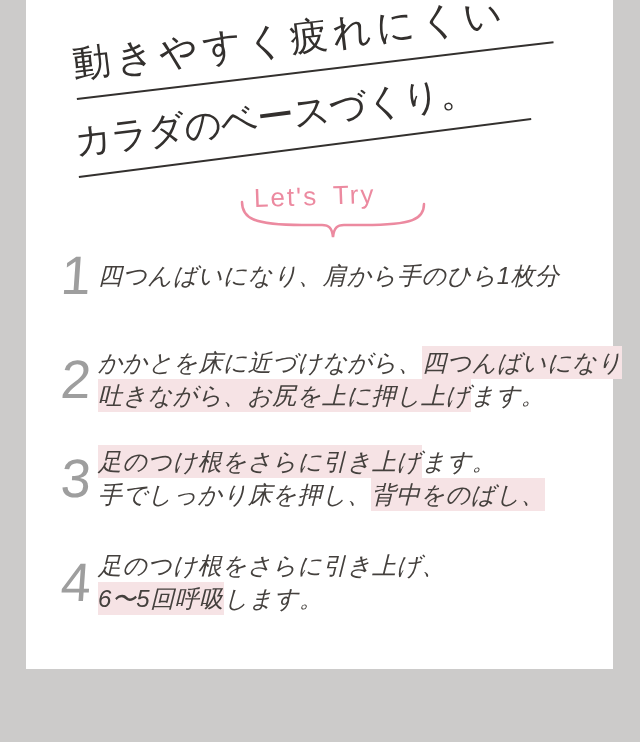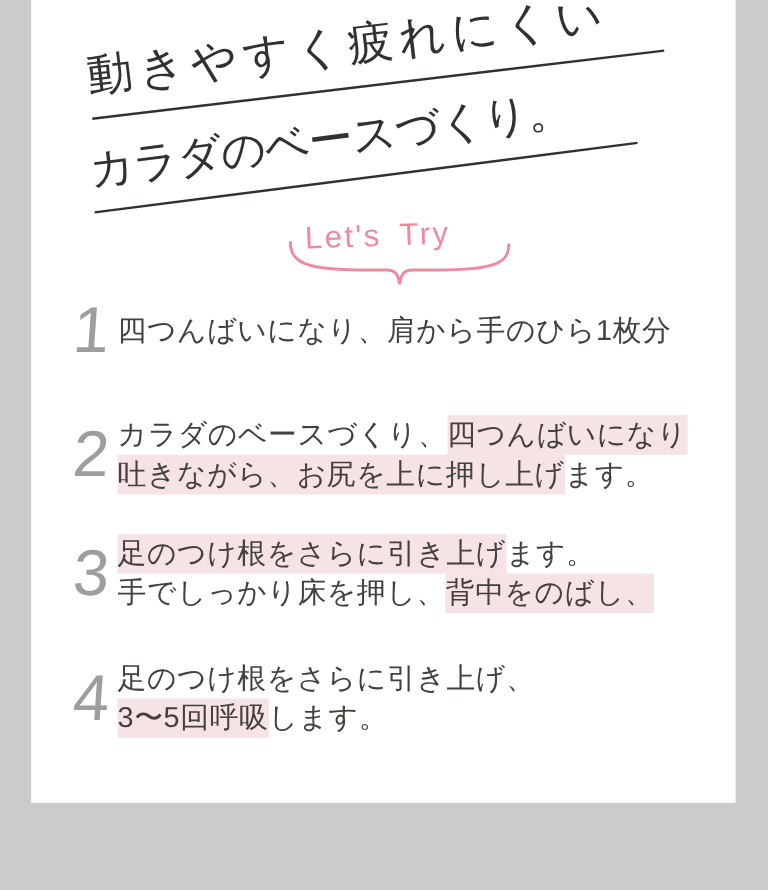"四つんばいになり、肩から手のひら1枚分" .step-text { font-style: none -> italic }
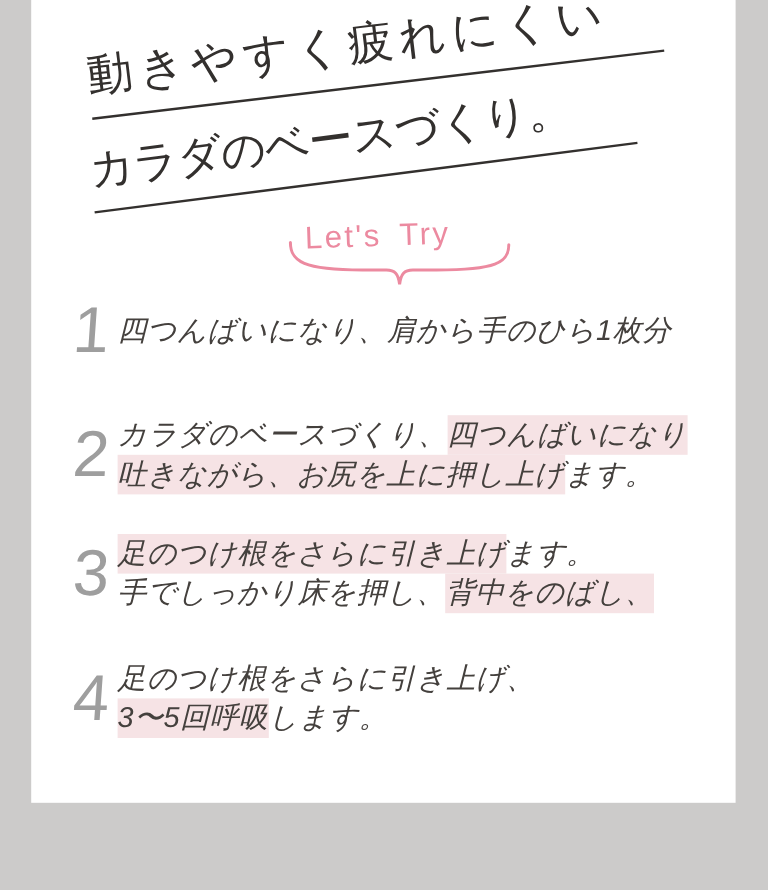"カラダのベースづくり、" span { text: カラダのベースづくり -> かかとを床に近づけながら }
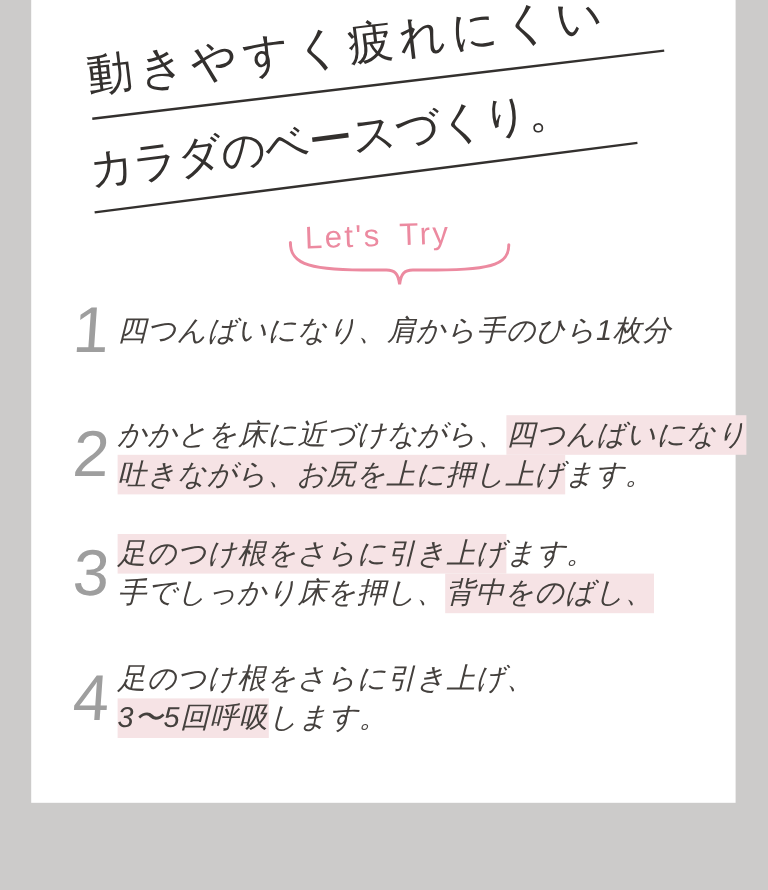"3〜5回呼吸" span.hl { text: 3 -> 6 }
